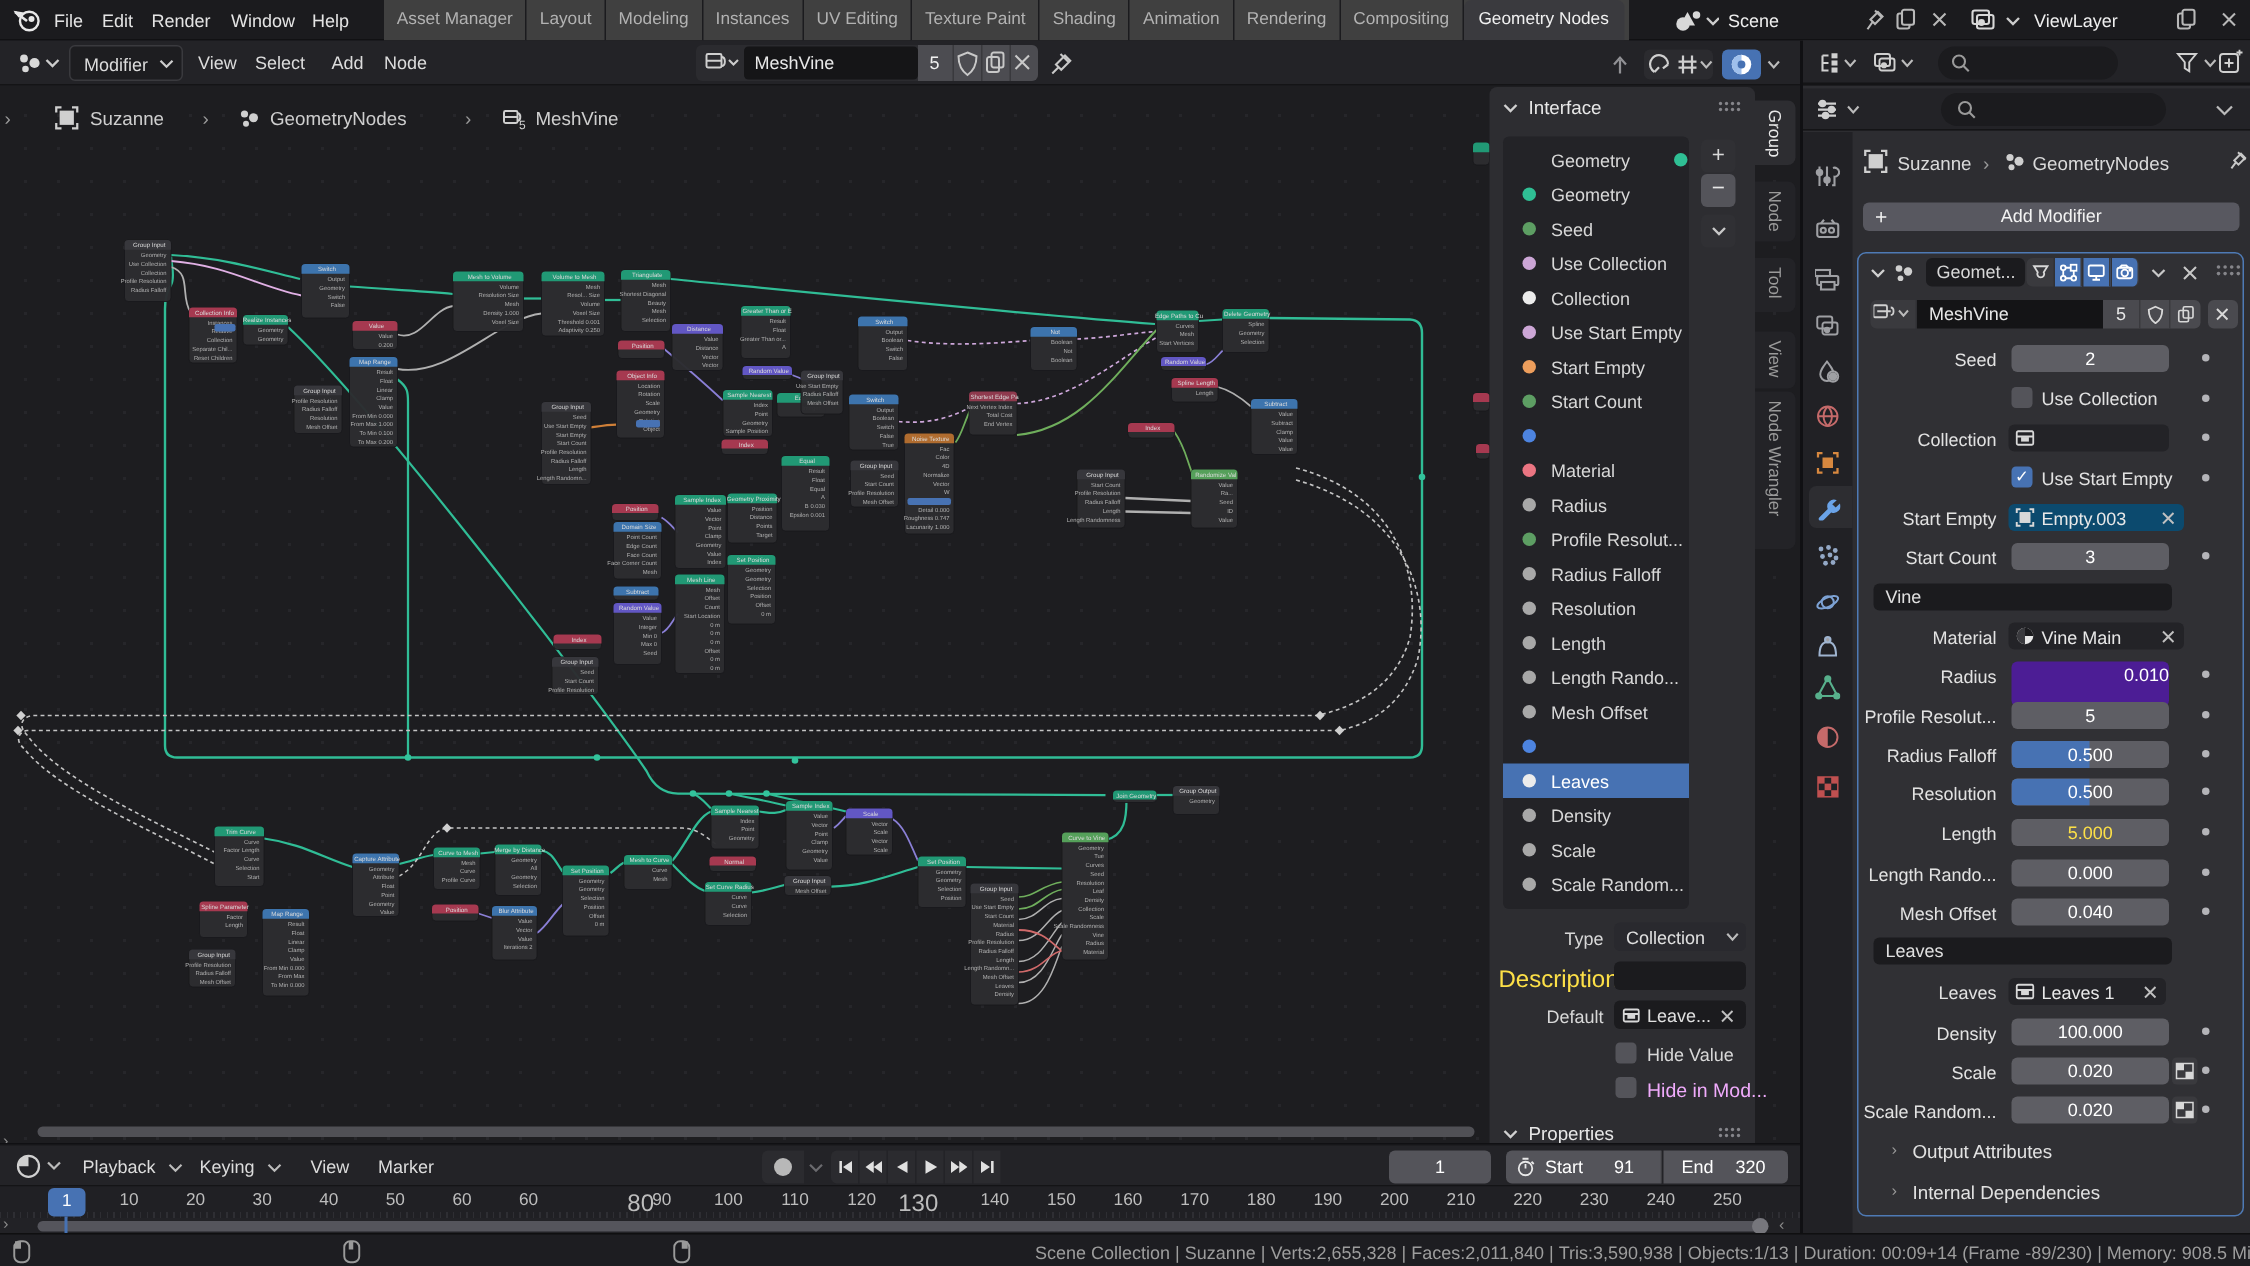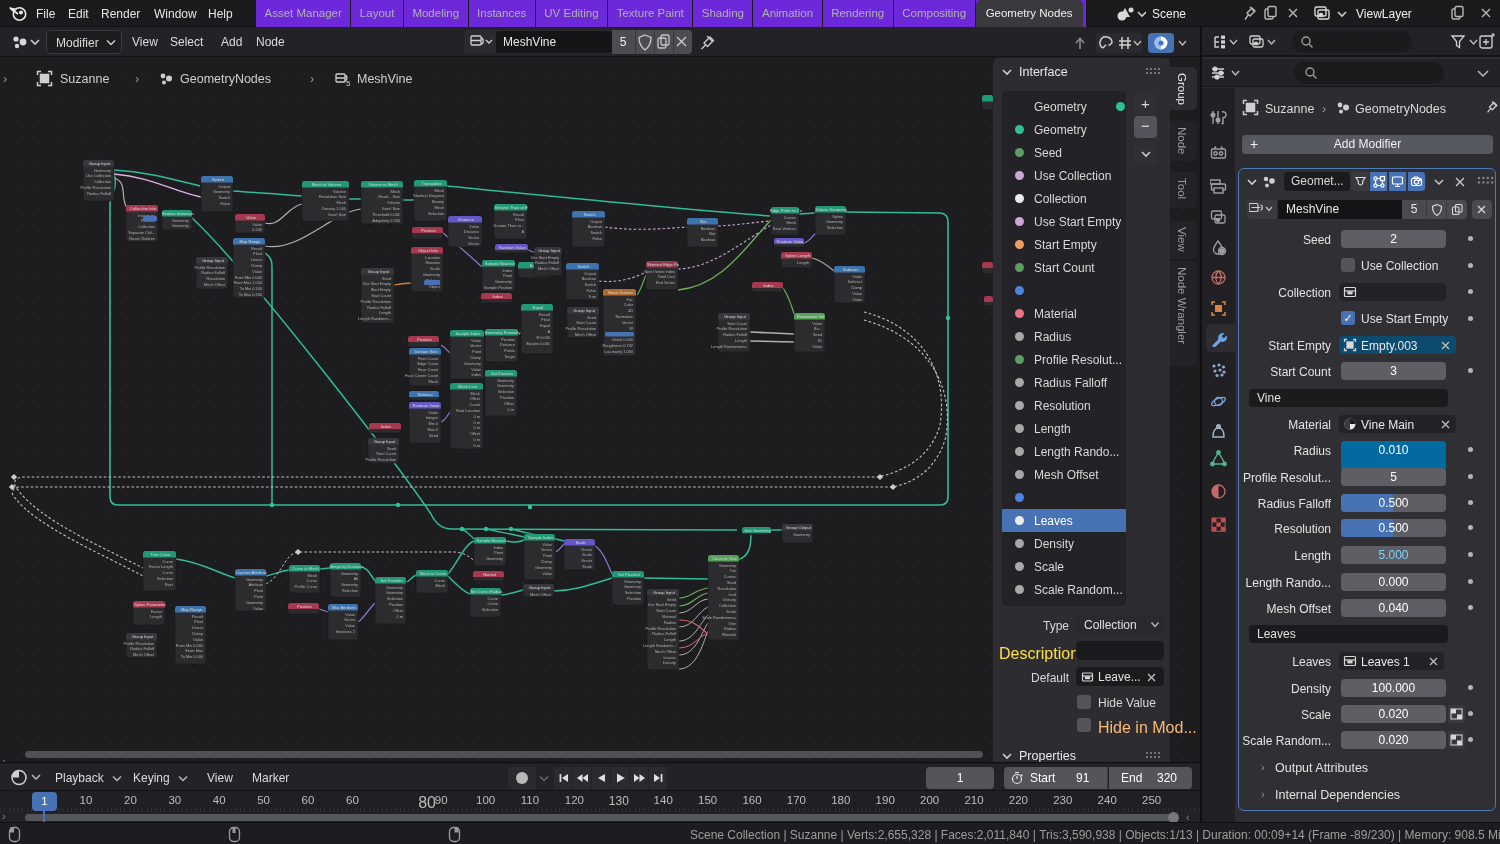"Asset Manager" div.ab { background: #6d28d9 -> #404040 }
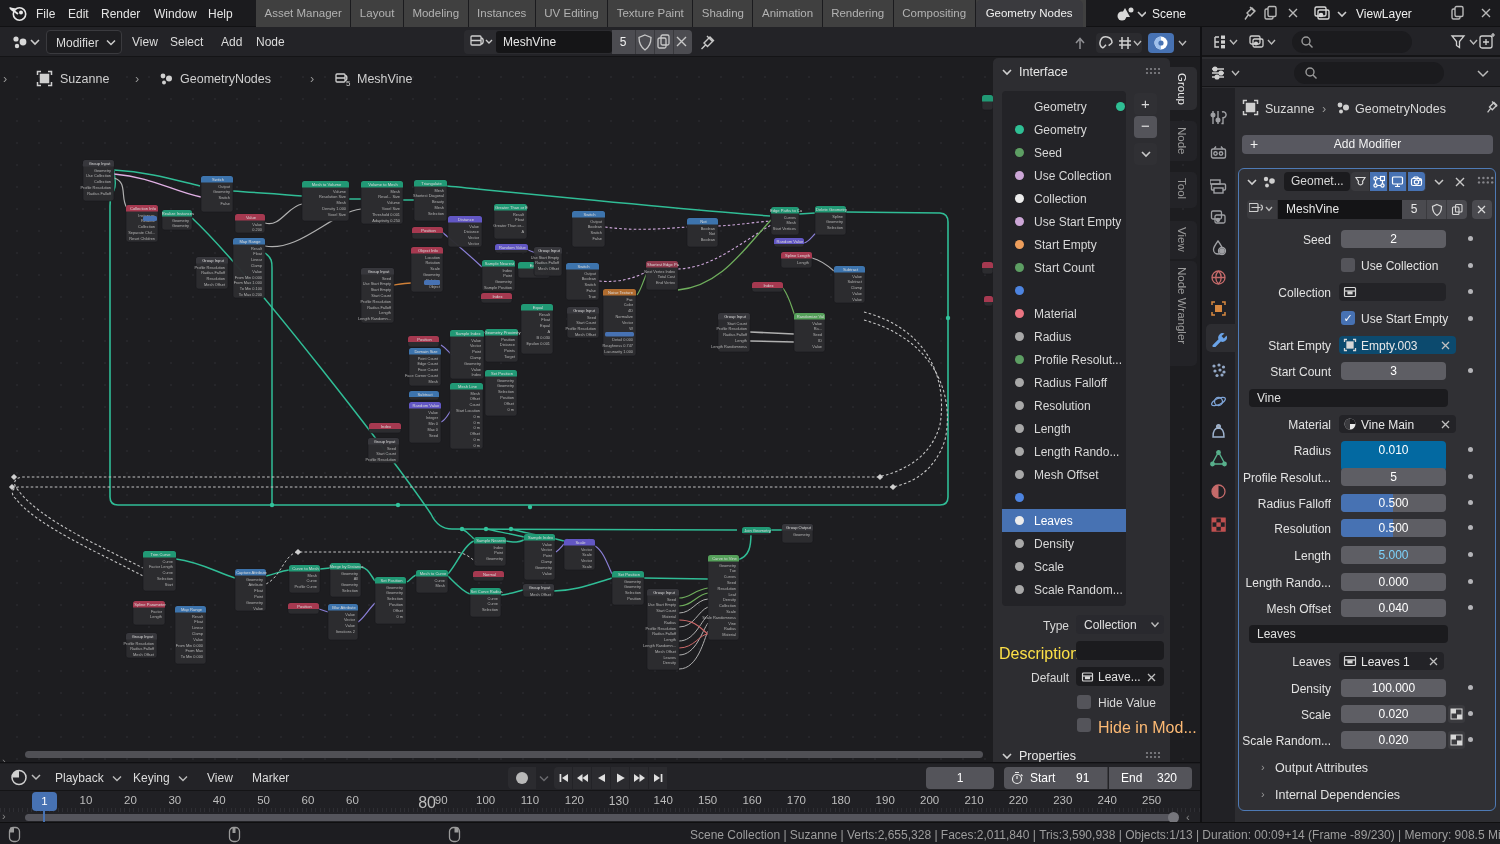"0.010" div.ab { background: #0369a1 -> #4c1d95; text-align: center -> right }
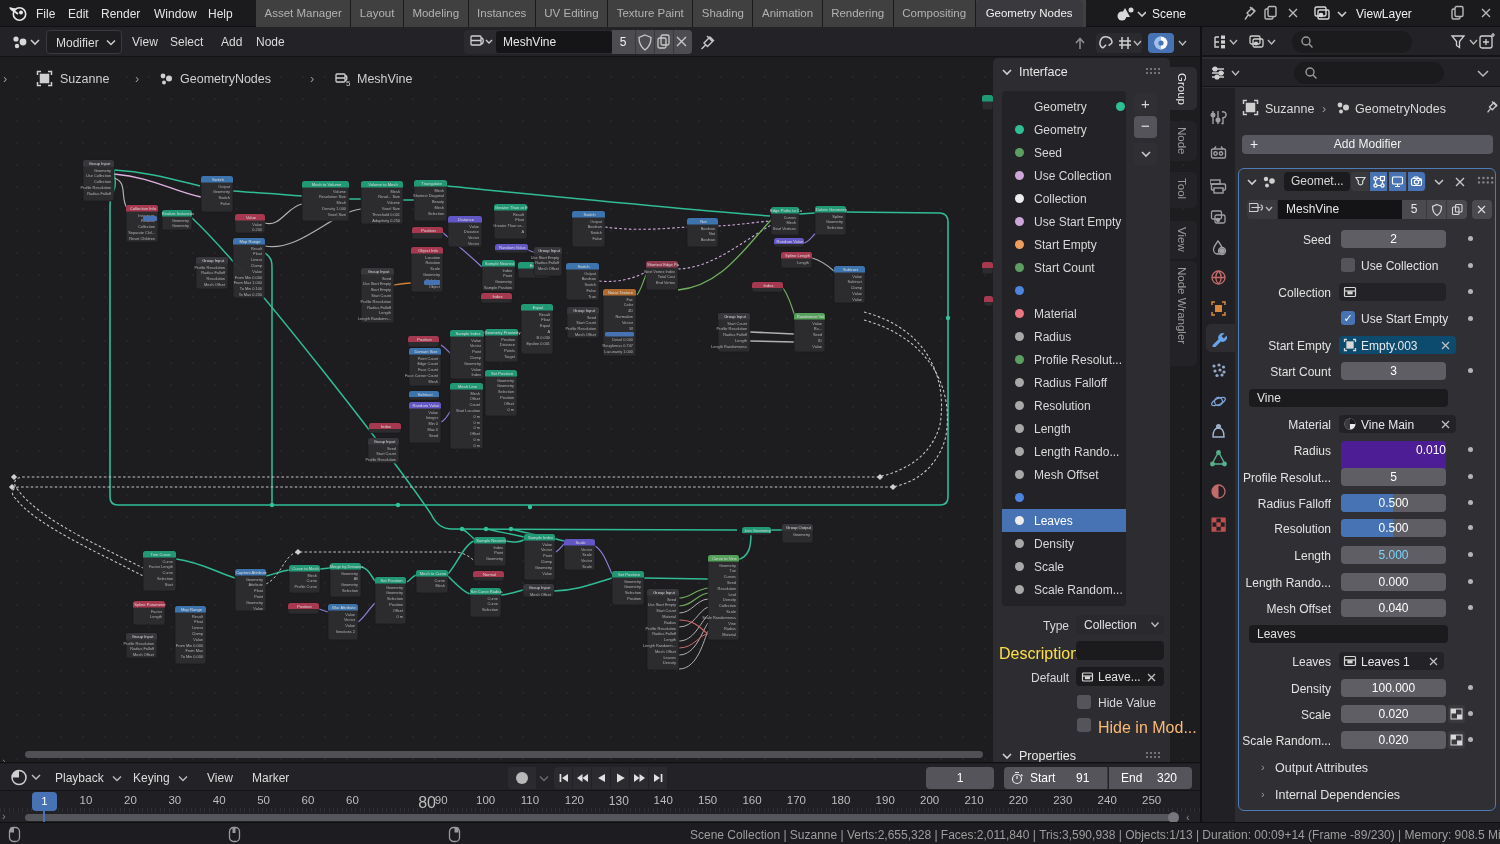"5.000" div.ab { color: #7dd3fc -> #fde047 }
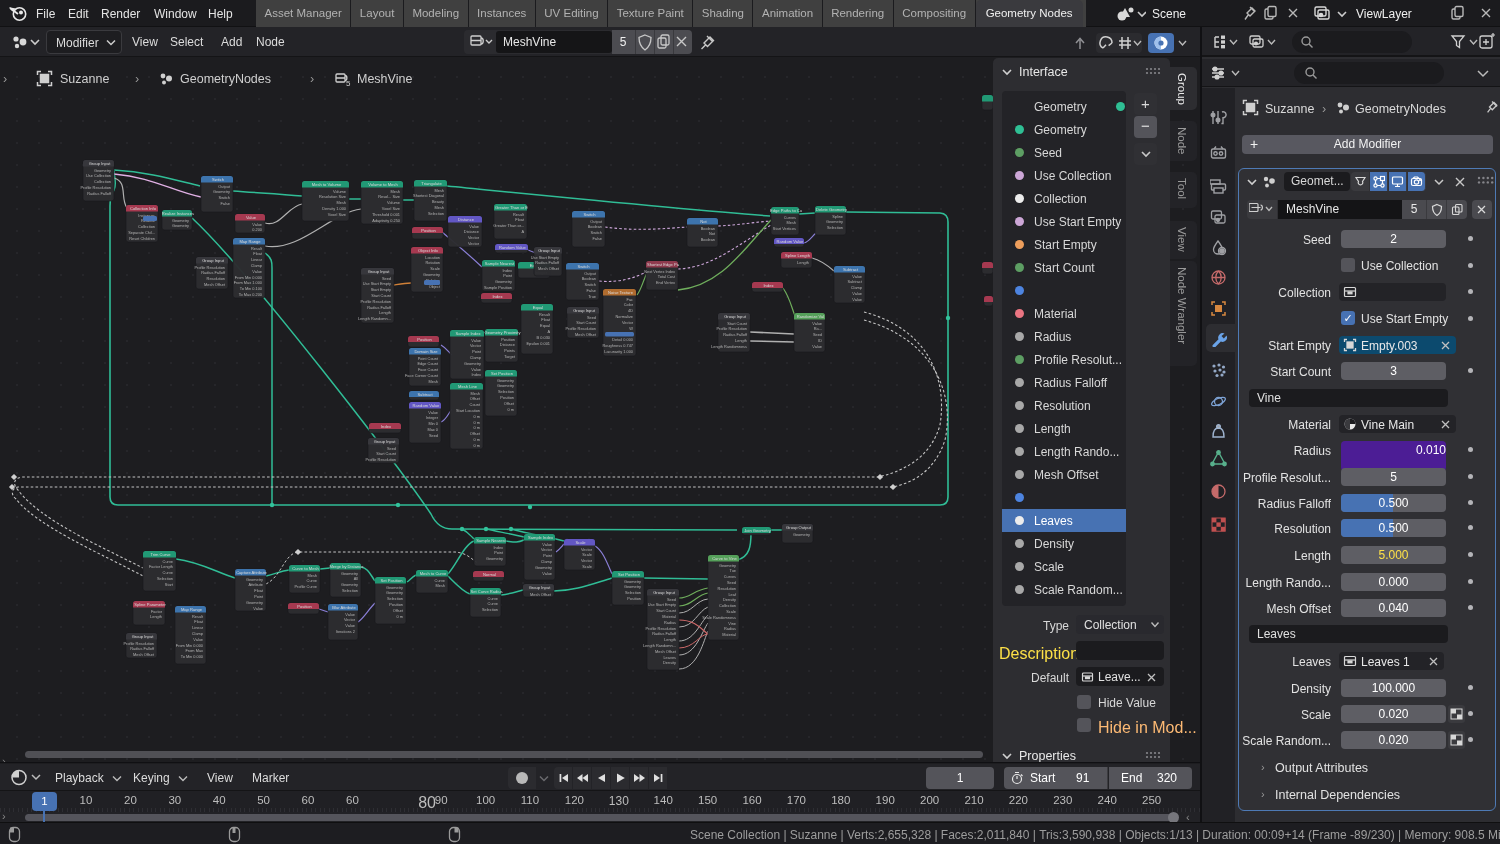"Hide in Mod..." div.ab { color: #fdba74 -> #f0abfc; font-size: 16px -> 13px }
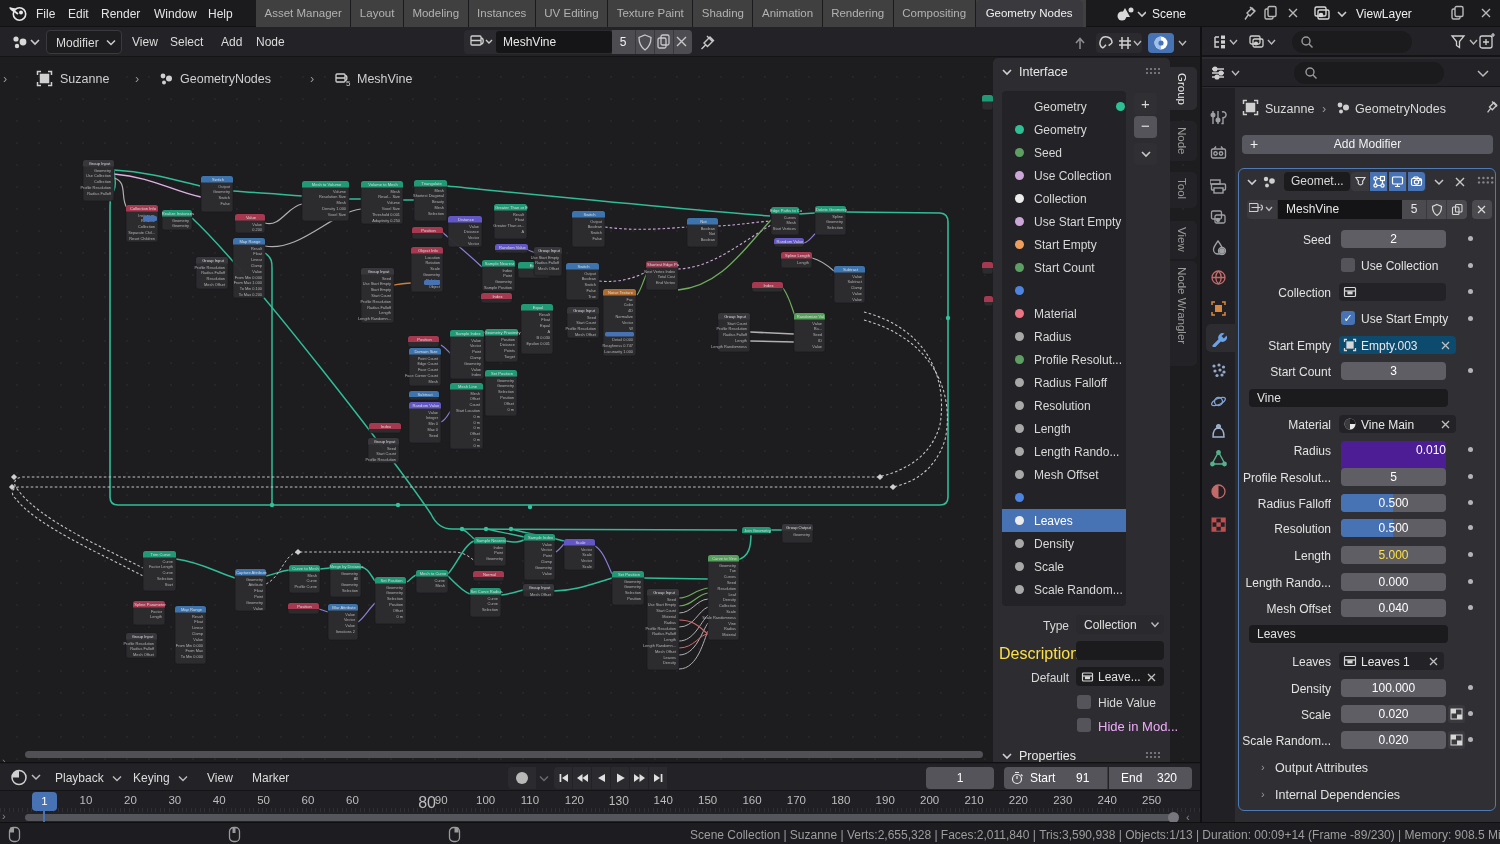"130" div.ab { font-size: 12px -> 16px; text-align: center -> left }
